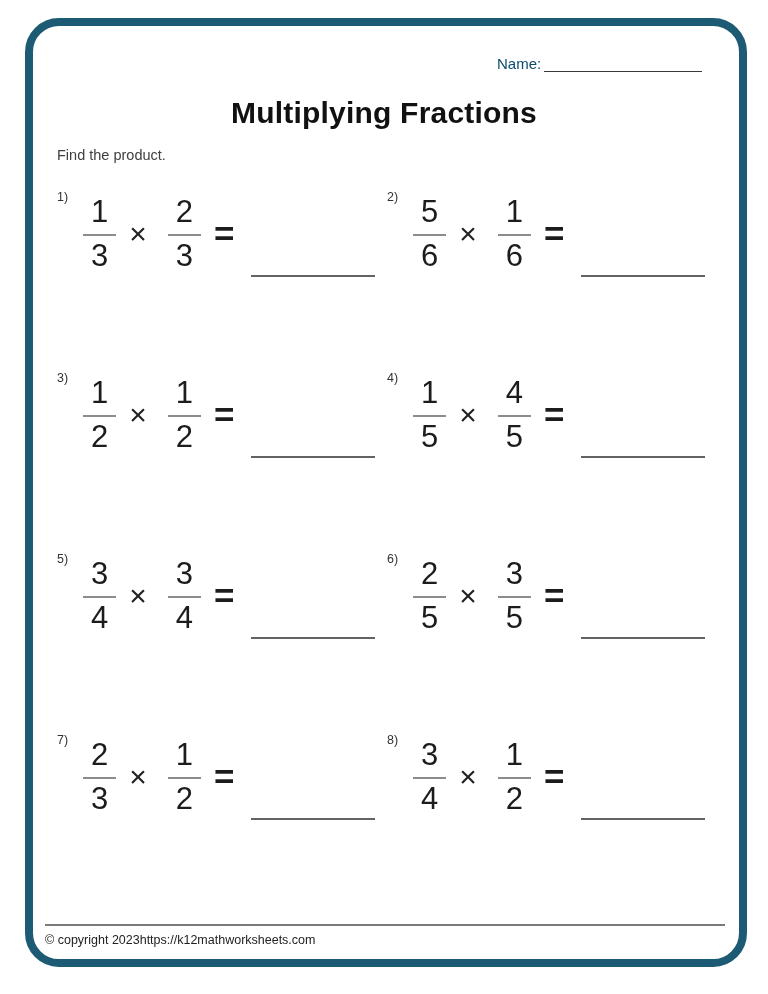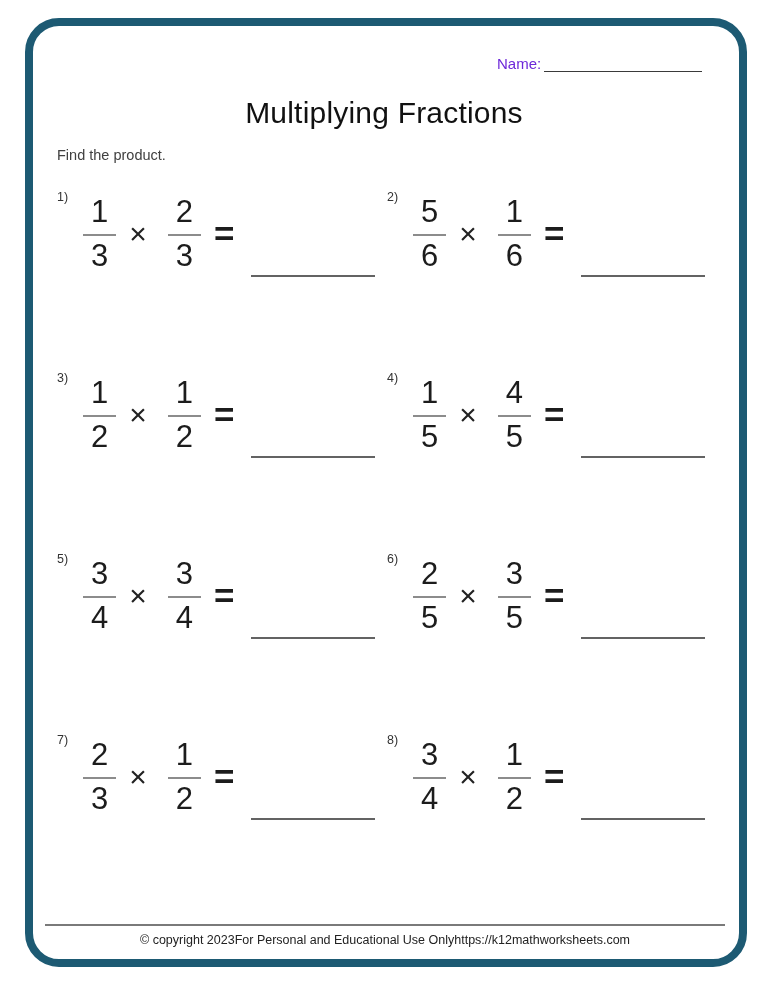"Name:" .name-row { color: #6d28d9 -> #0c4a6e }
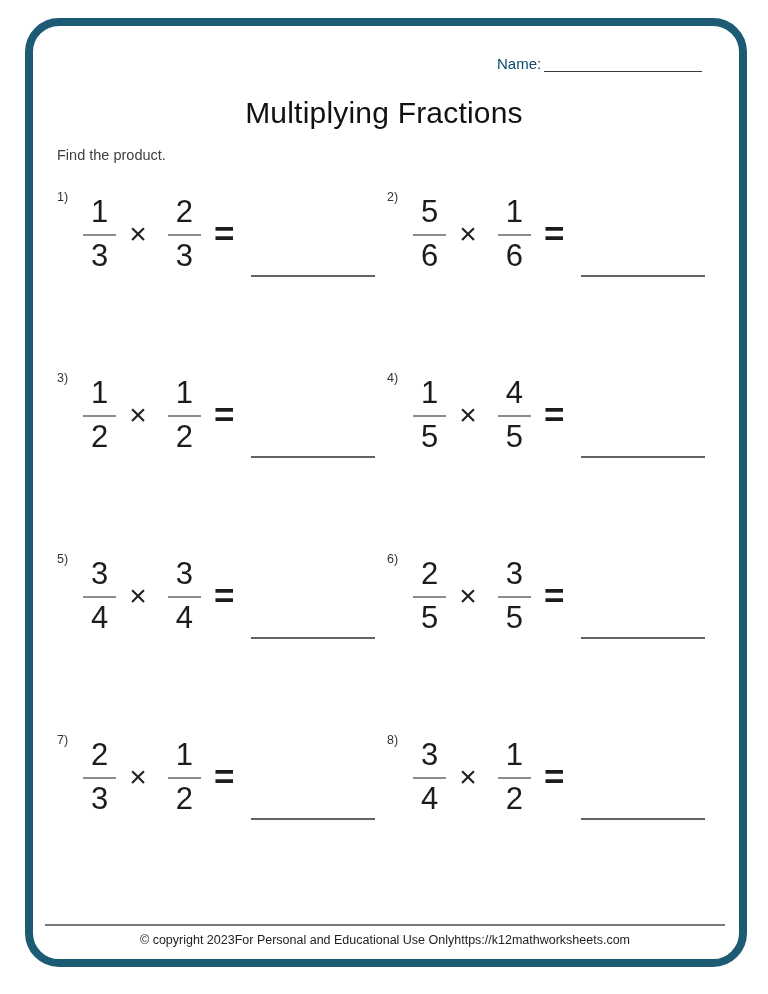"Multiplying Fractions" .title { font-weight: normal -> bold }
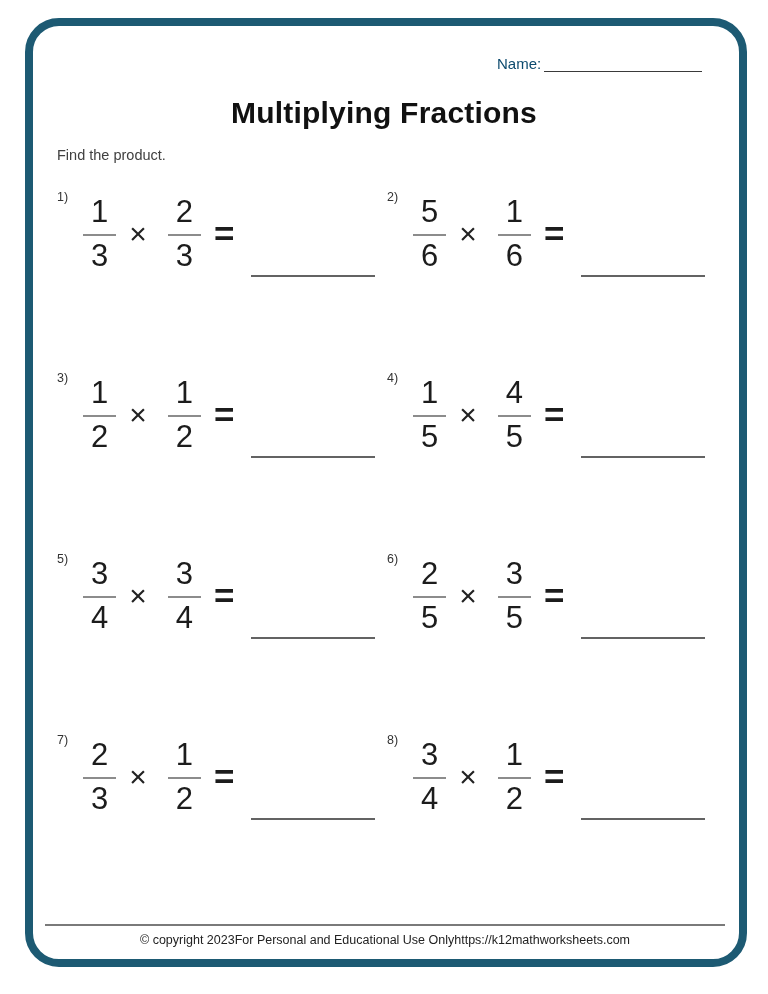"© copyright 2023" .footer { justify-content: center -> flex-start }
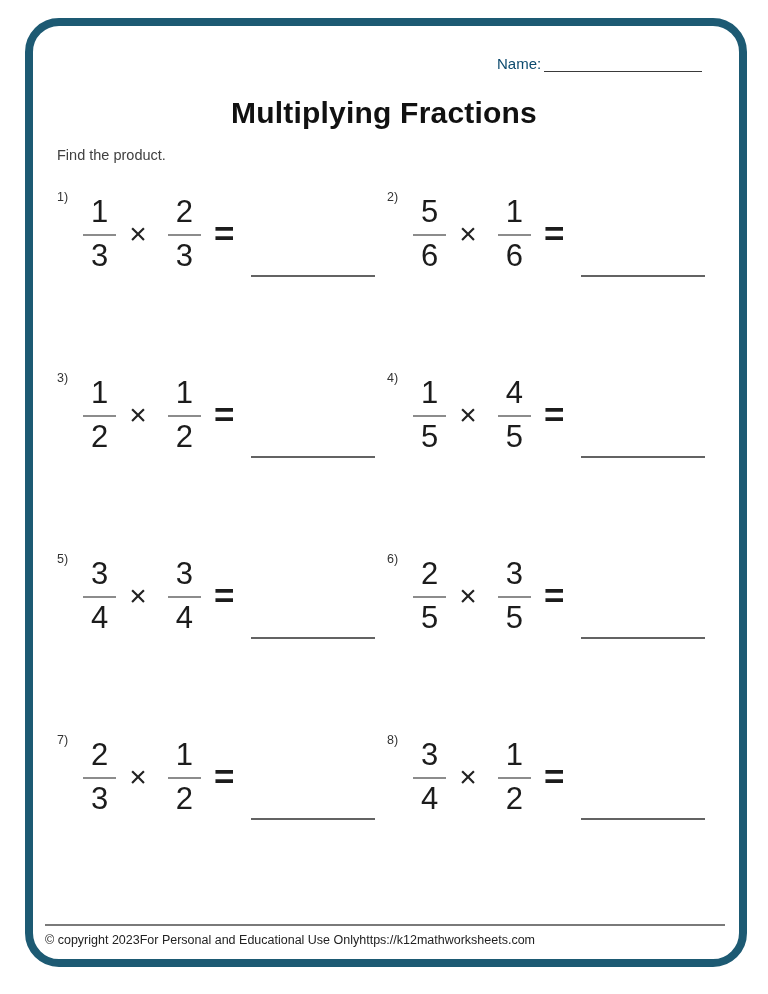"For Personal and Educational Use" span { html: <span>For Personal and Educational Use Only</span> -> none }
